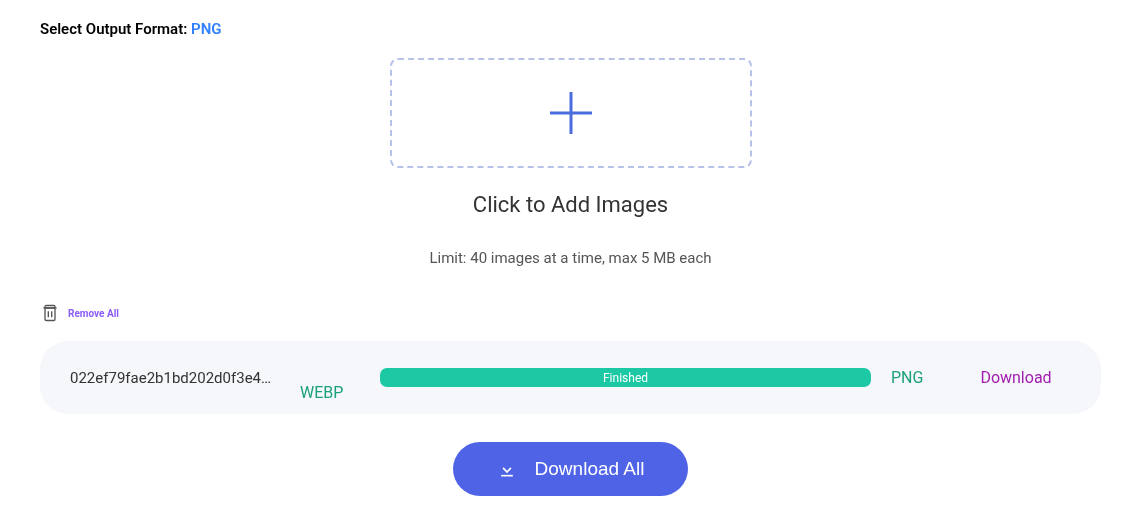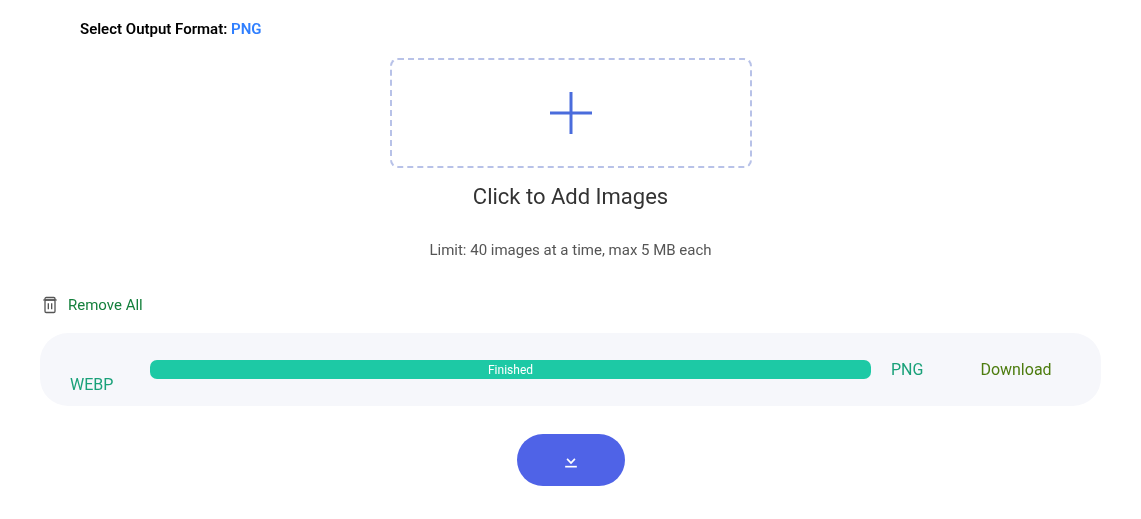"Select Output Format: PNG" .format-selector { margin-left: 40px -> none }
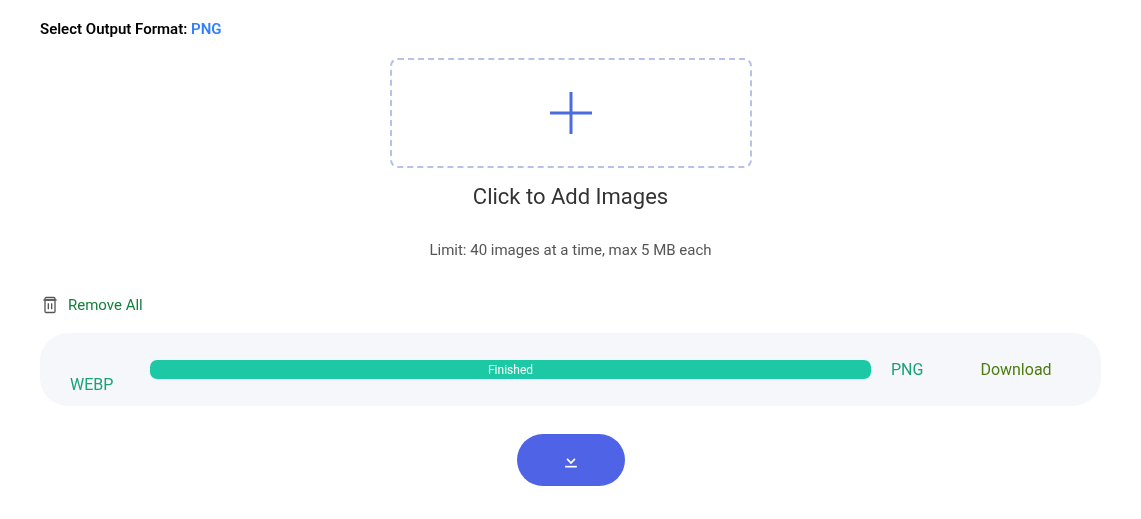"Click to Add Images" .add-title { margin-top: 16px -> 24px }
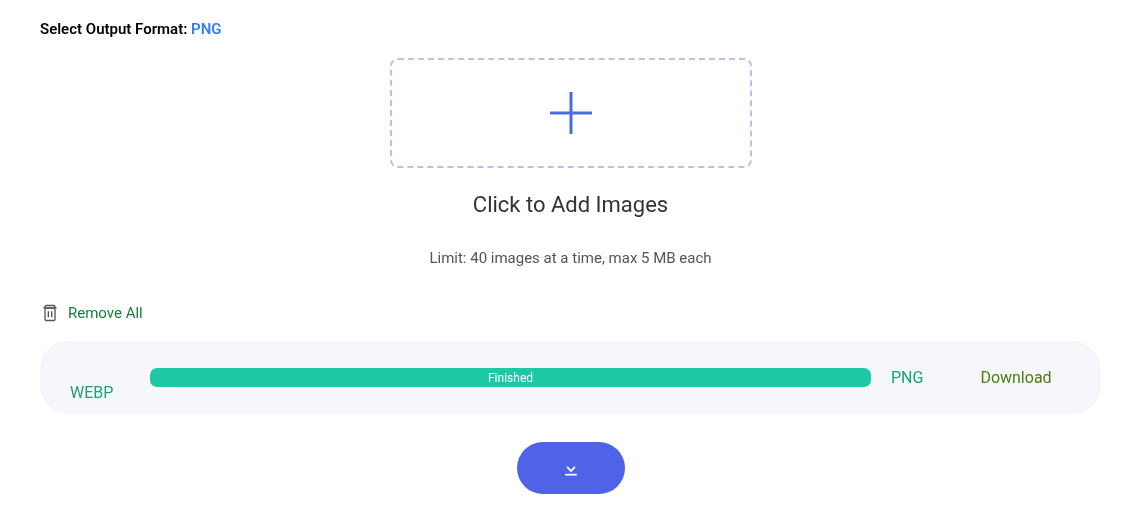"Remove All" .remove-all-label { color: #15803d -> #8b5cf6; font-size: 15px -> 10px; font-weight: none -> bold }
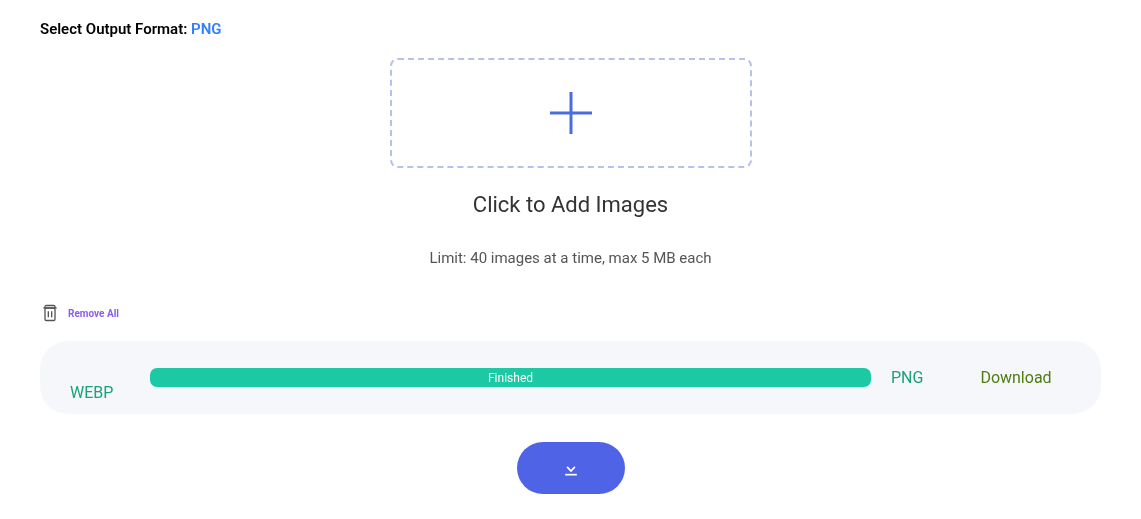"022ef79fae2b1bd202d0f3e4…" div.file-name { html: none -> <div>022ef79fae2b1bd202d0f3e4…</div> }
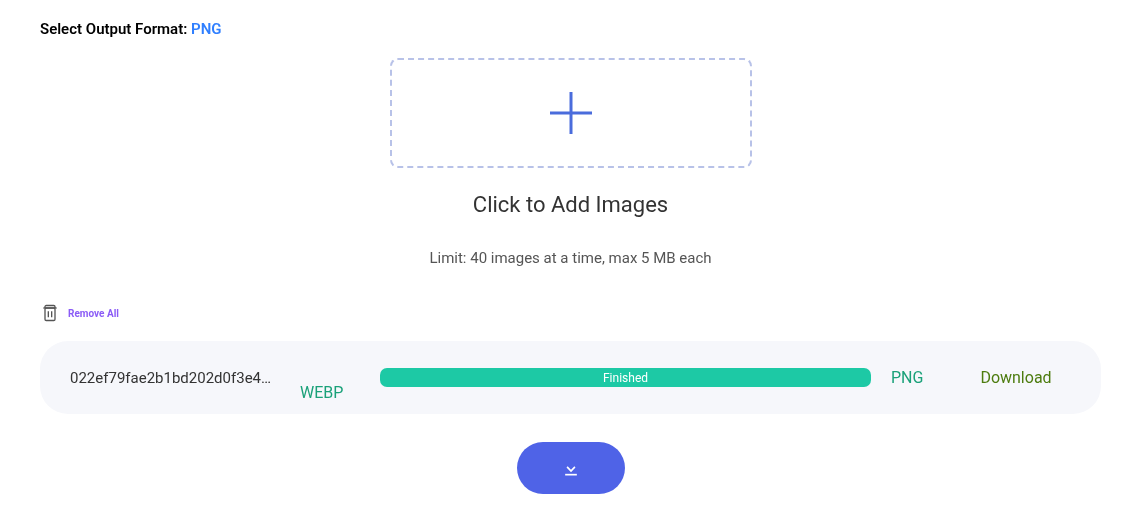"Download" .download-link { color: #4d7c0f -> #a21caf }
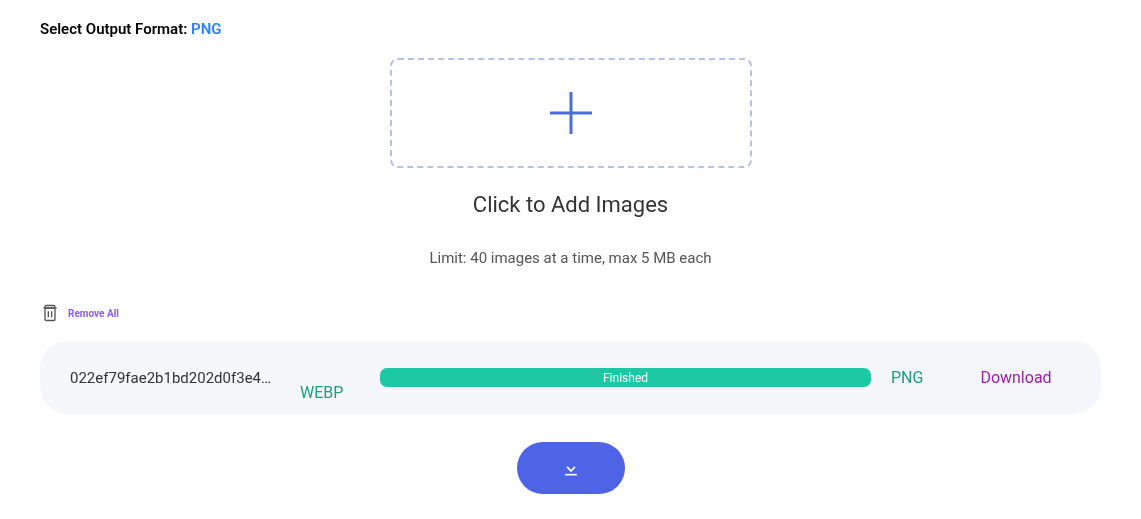"Download All" span { html: none -> <span>Download All</span> }
